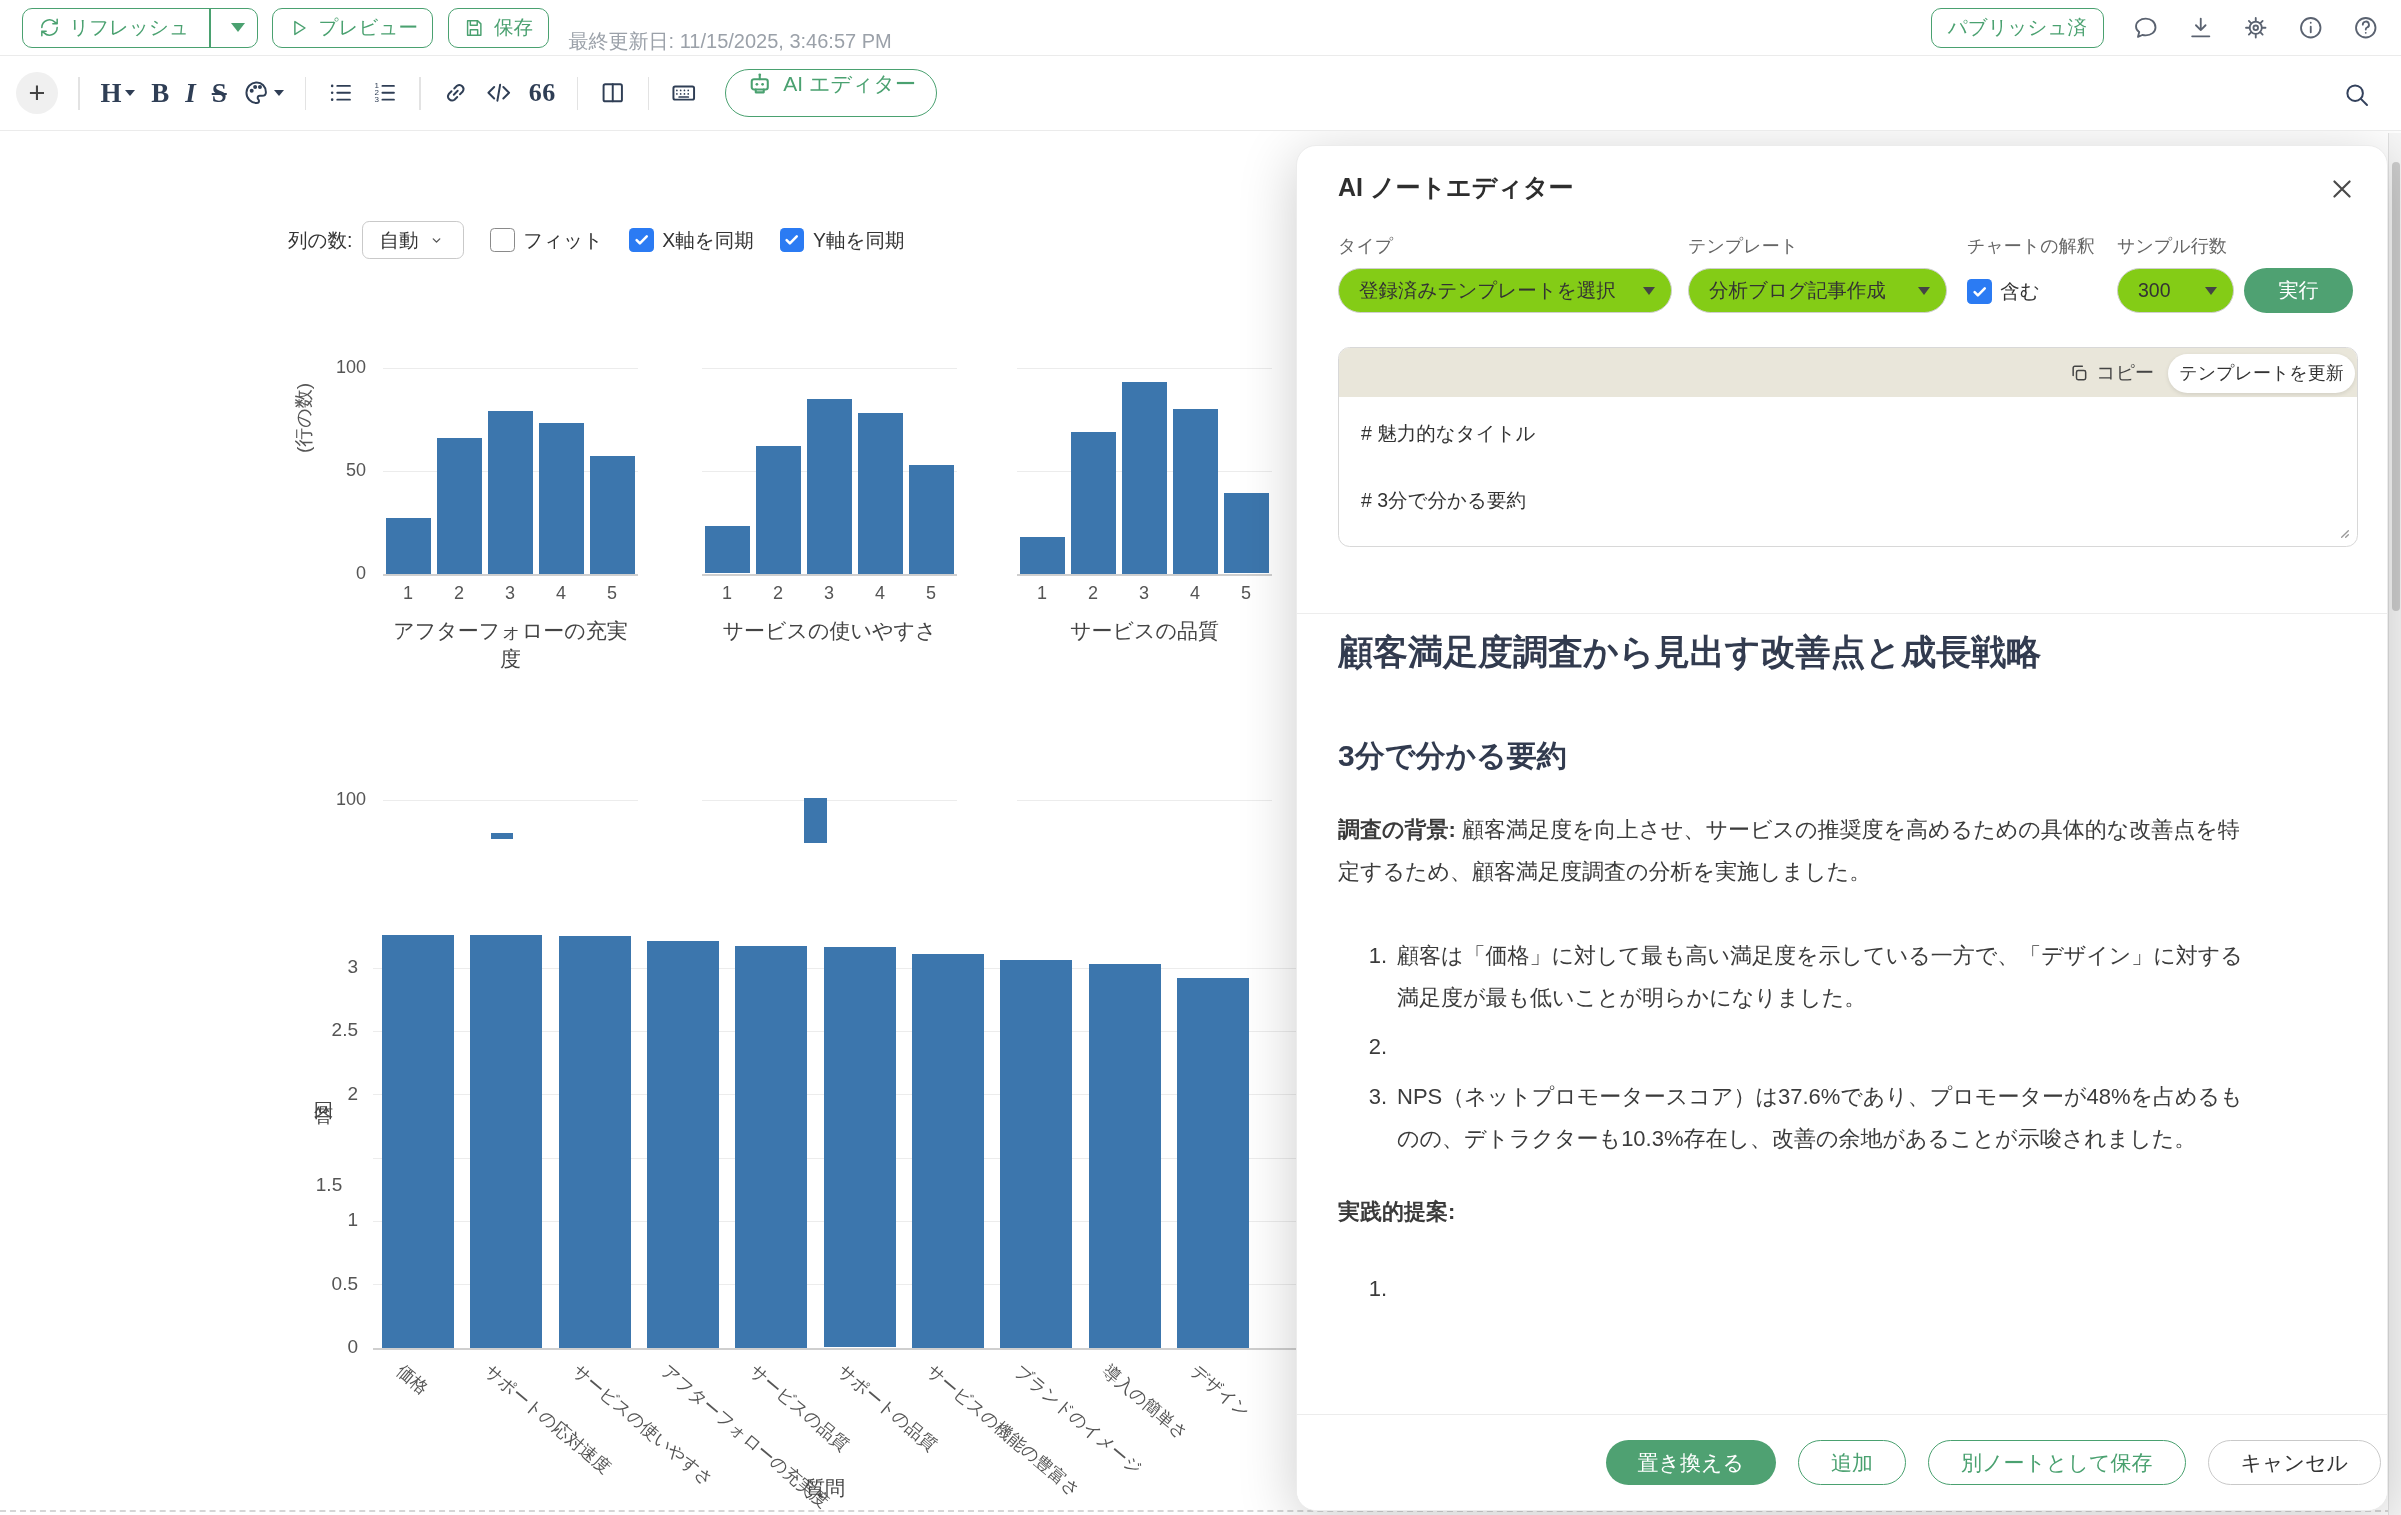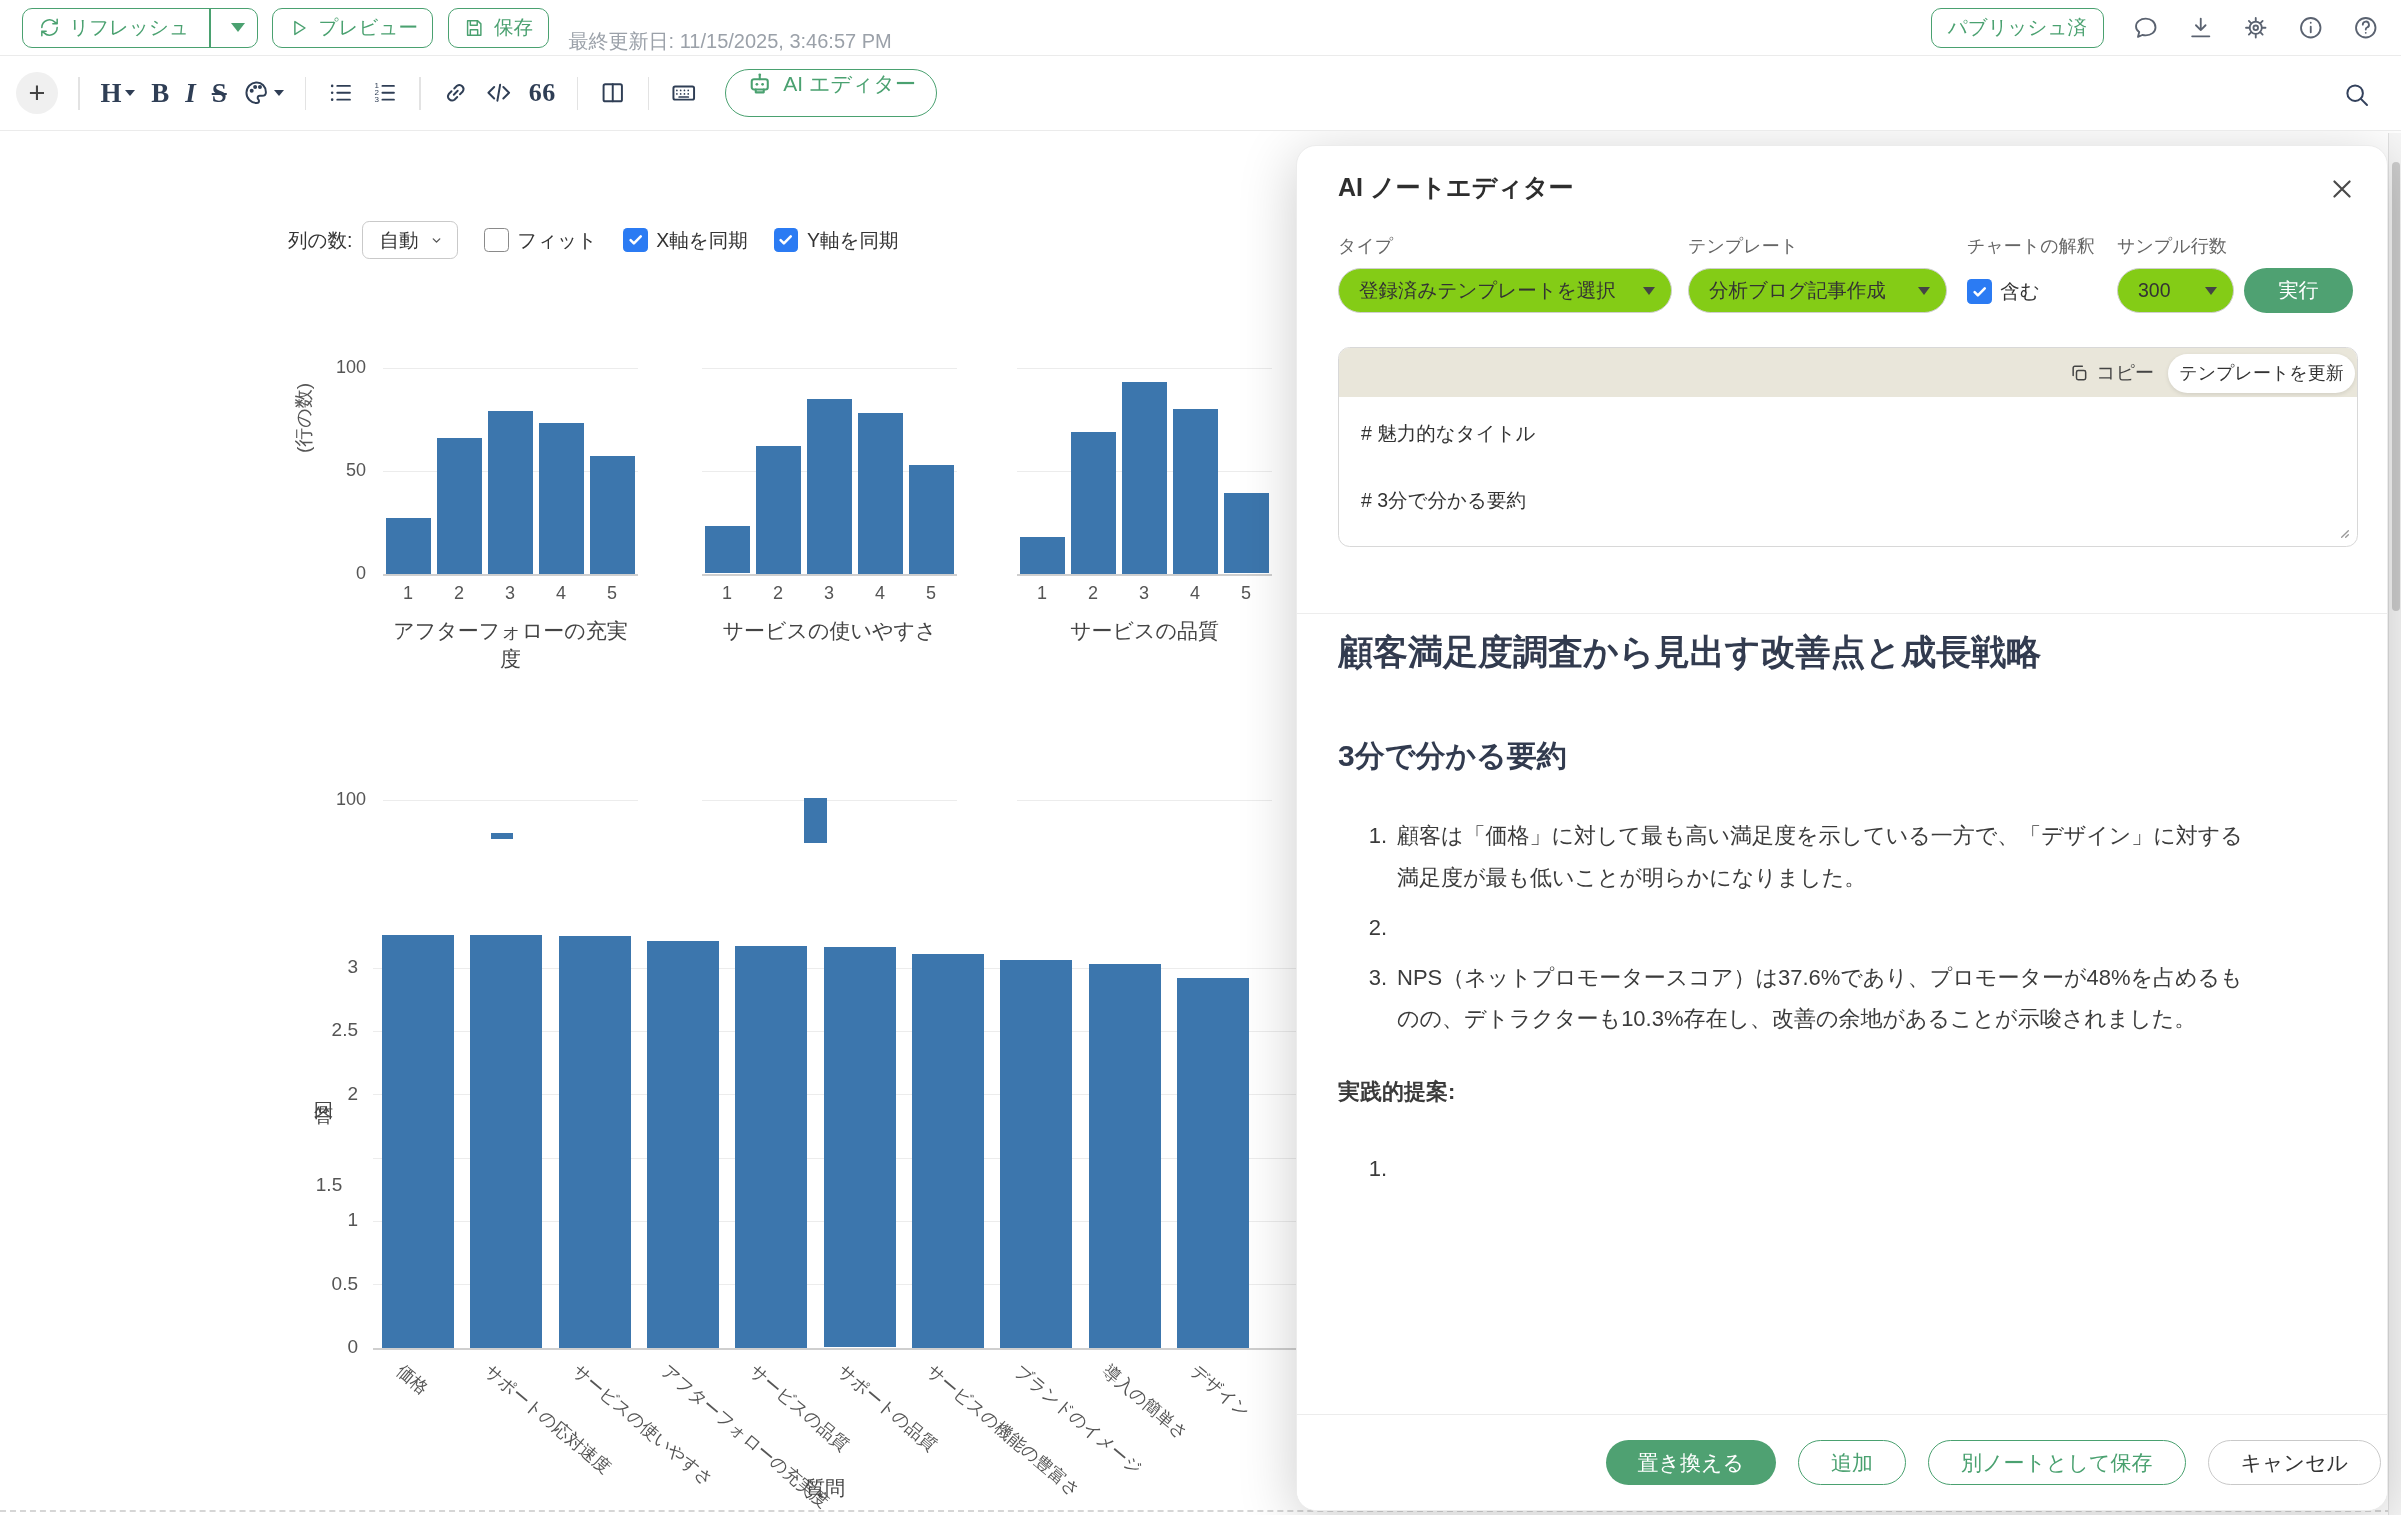"自動" .sel-sm { padding: 0 14px 0 16px -> 0 20px 0 16px }
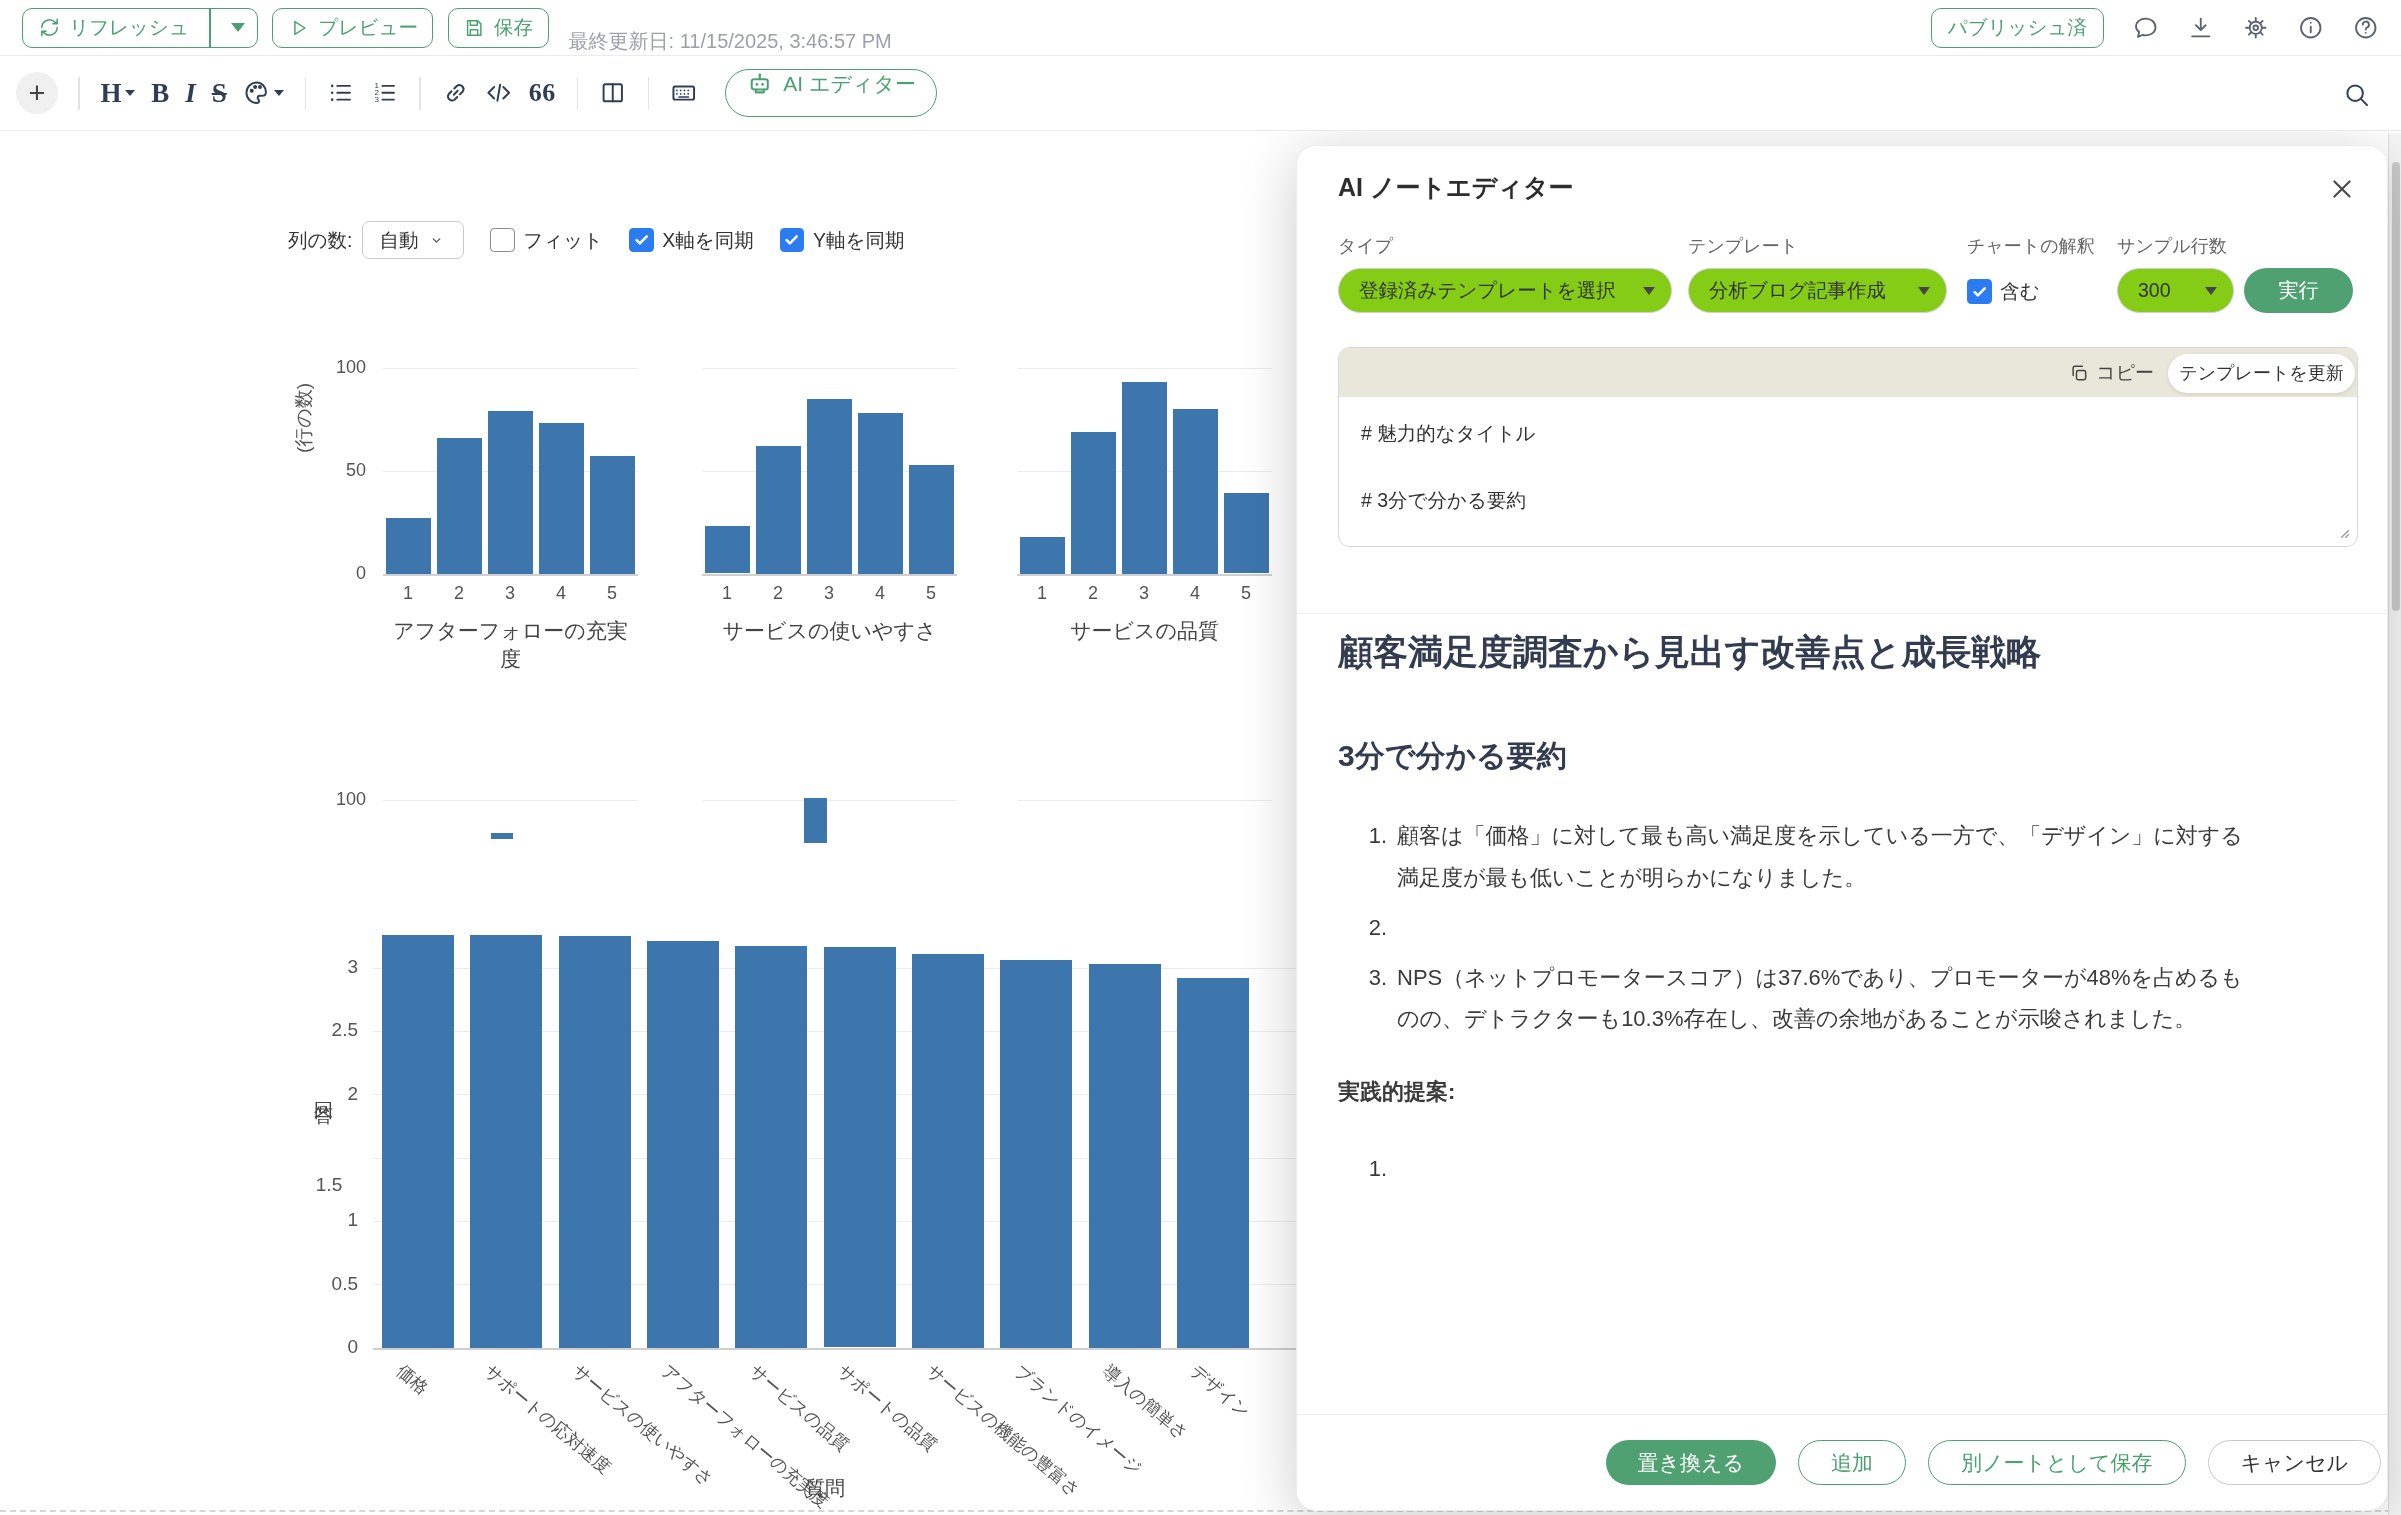"調査の背景:" p.body-p { html: none -> <p><b>調査の背景:</b> <span>顧客満足度を向上させ、サービスの推奨度を高めるための具体的な改善点を特 定するため、顧客満足度調査の分析を実施しました。</span></p> }
